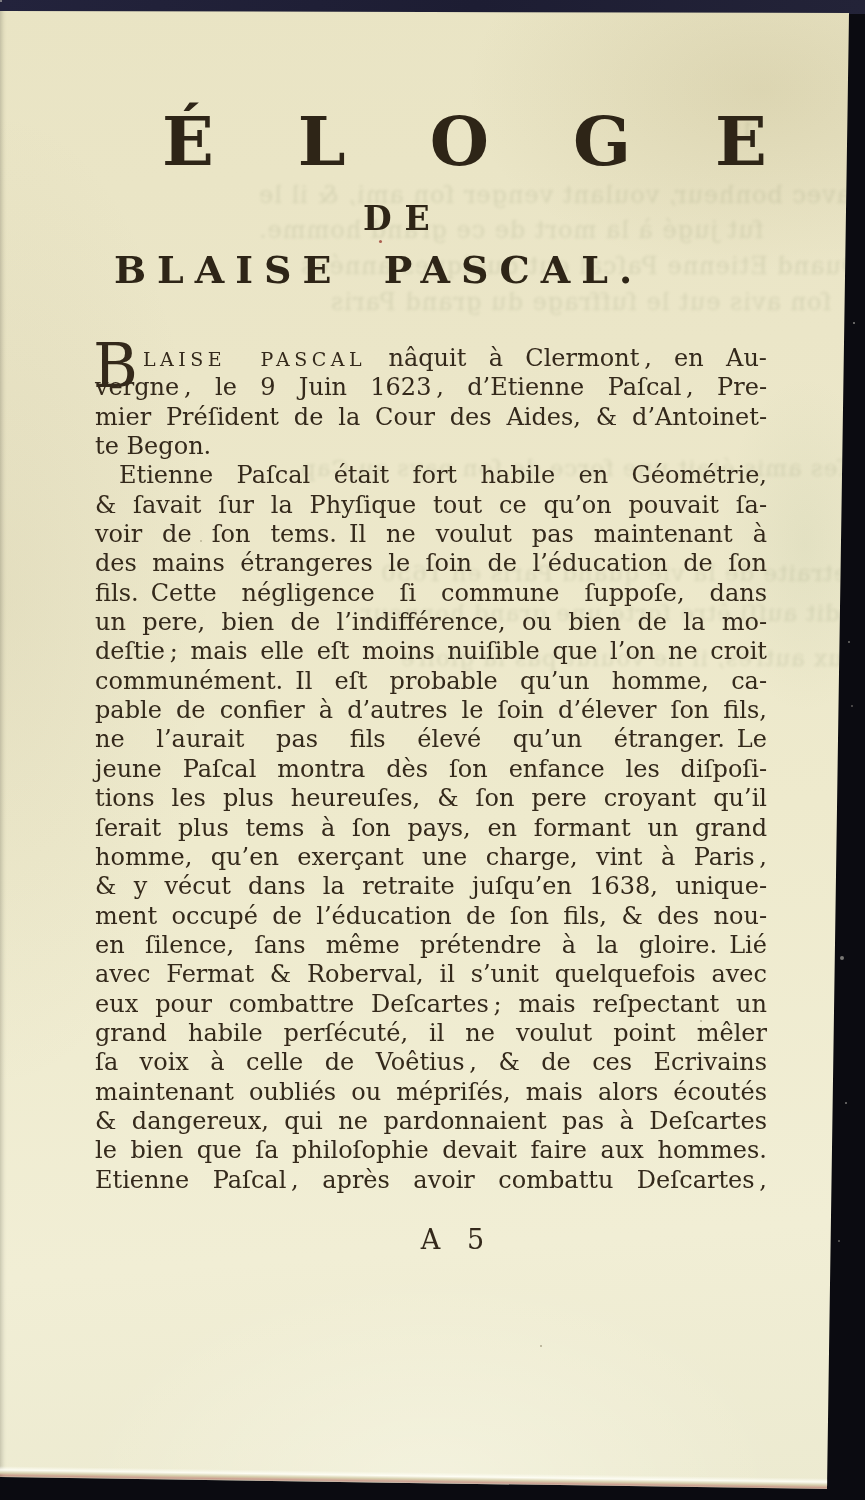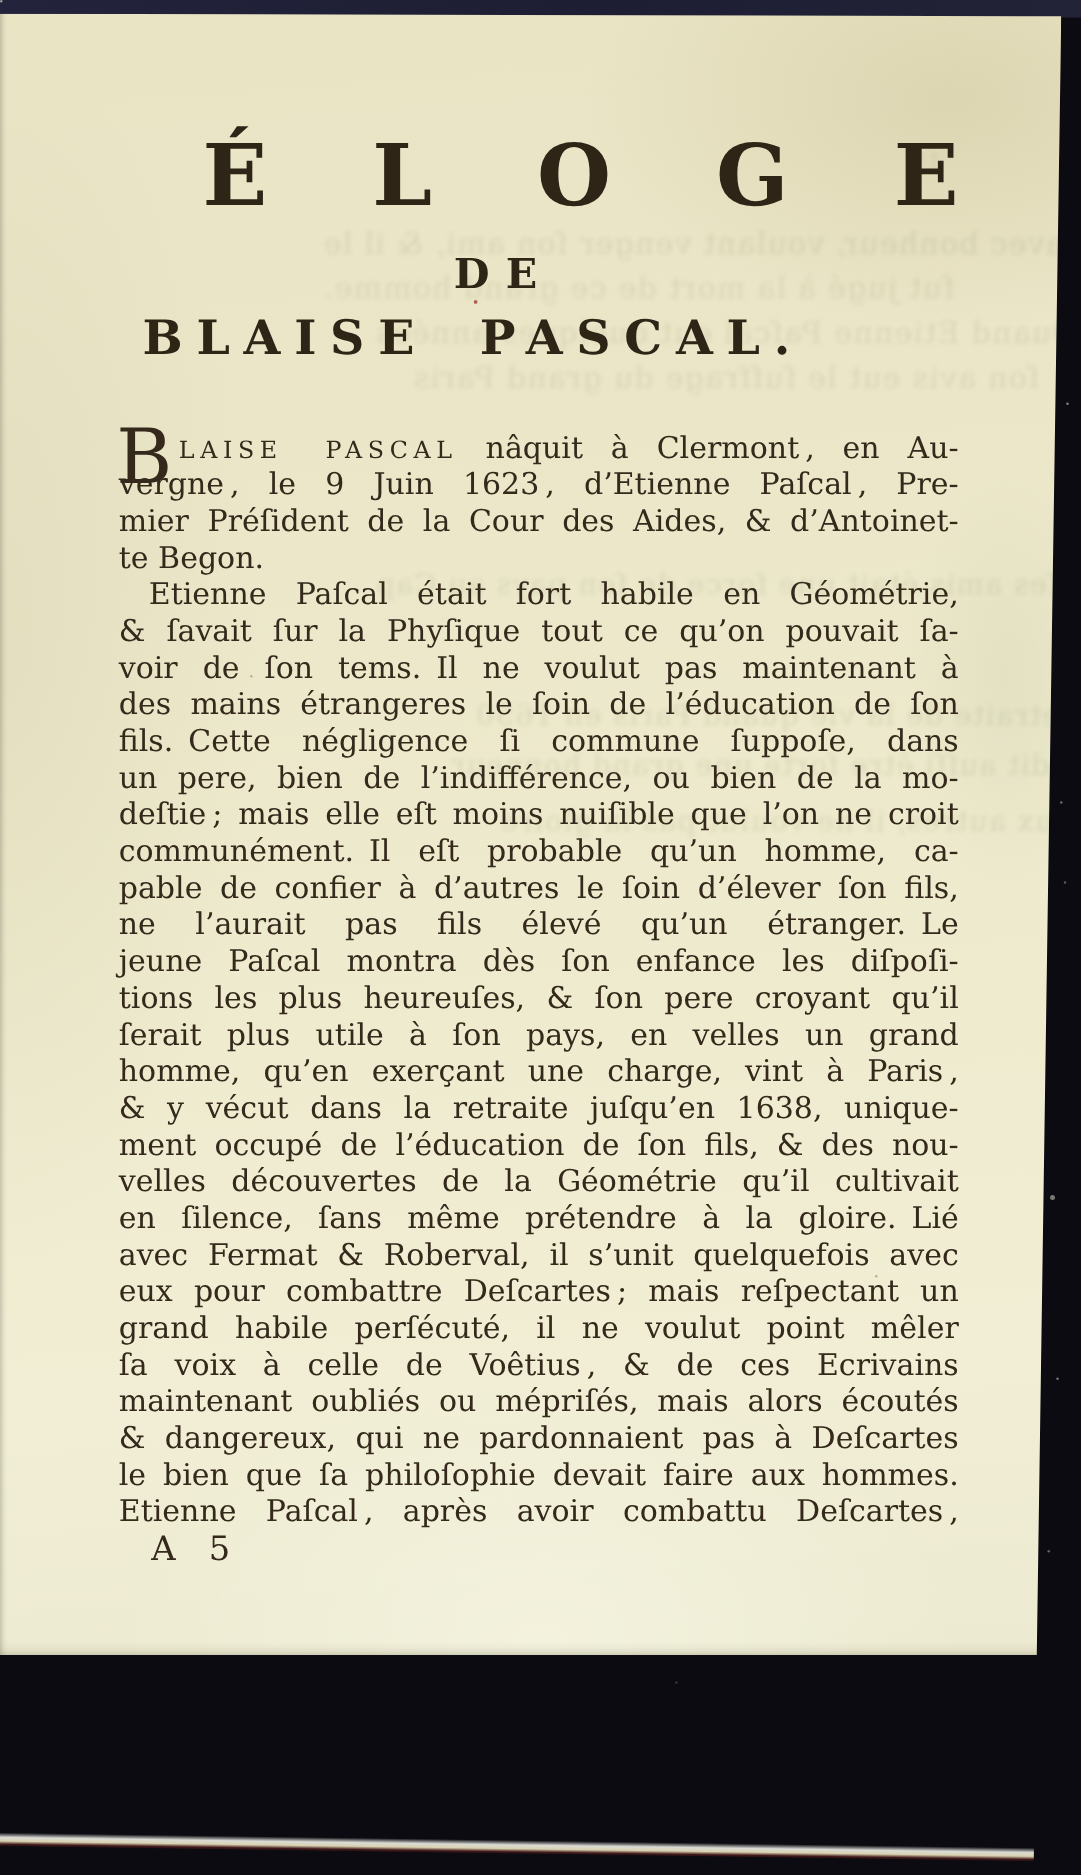"ÉLOGE" .page { height: 1324px -> 1500px }
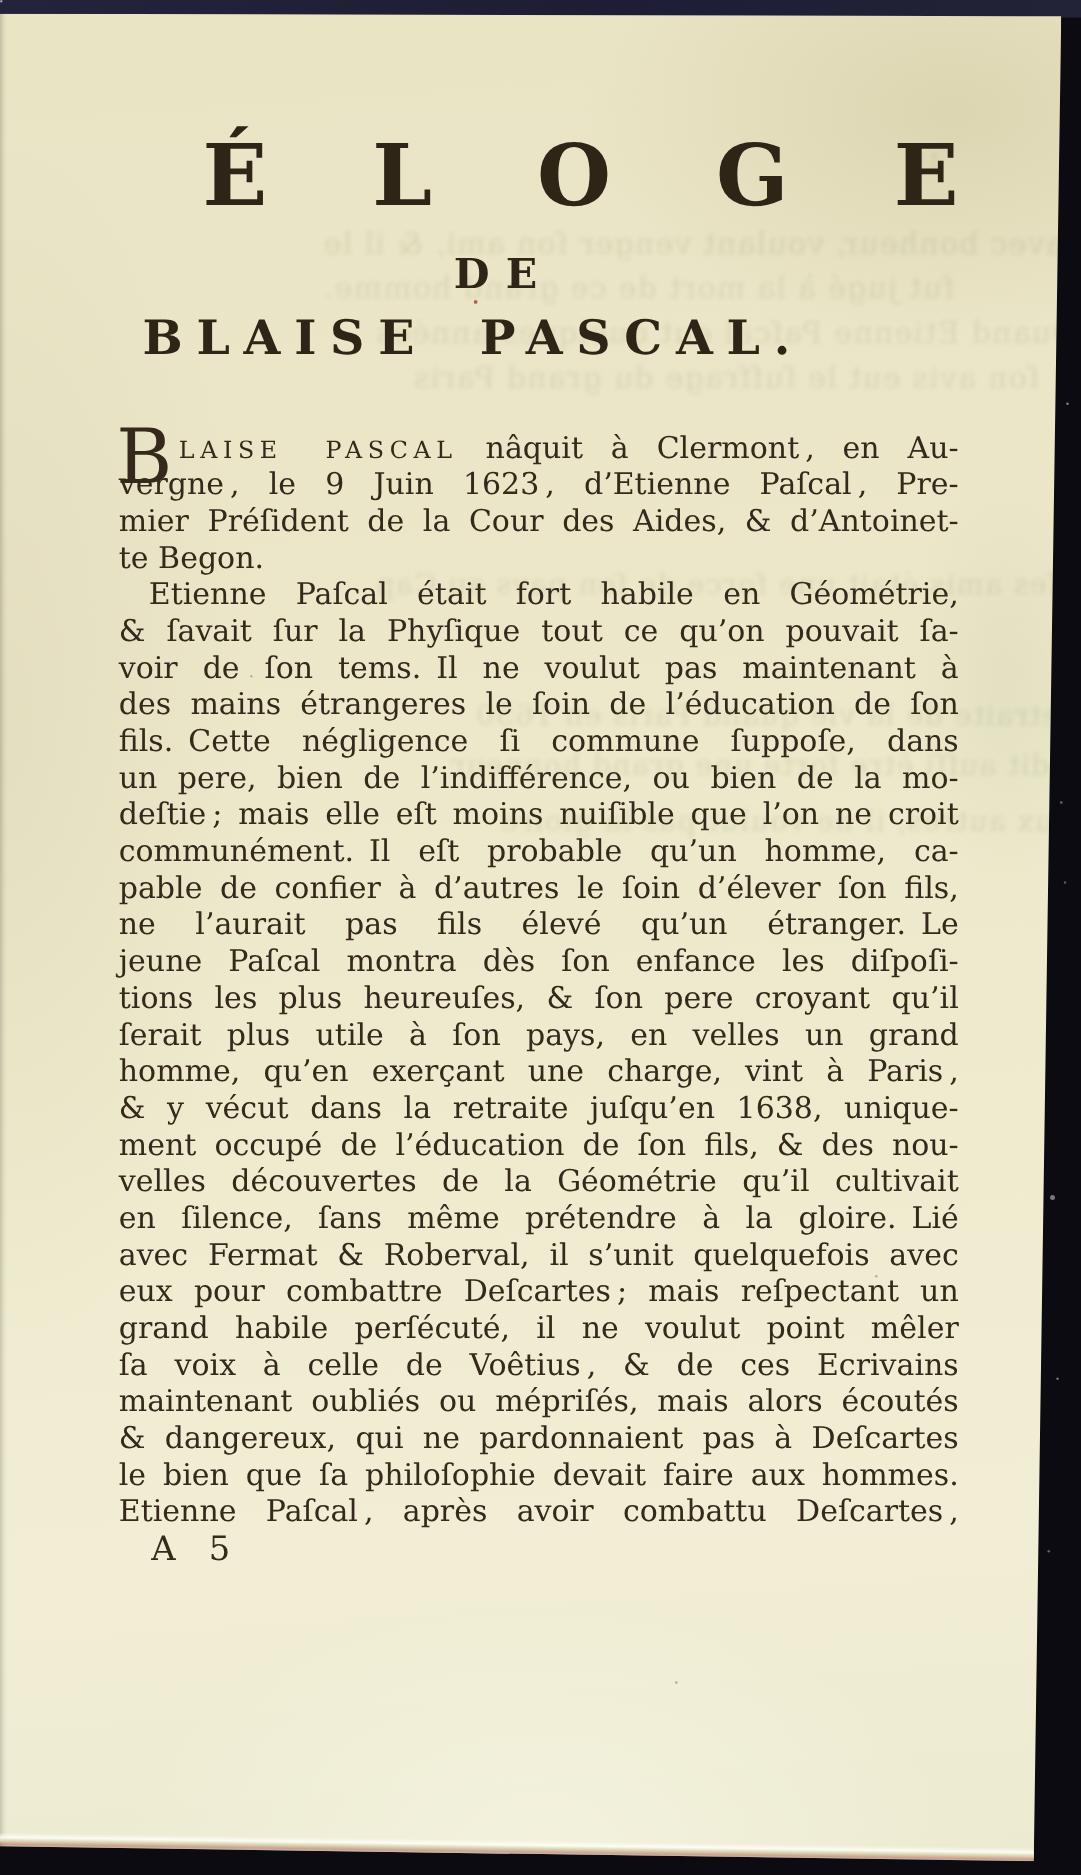"ſerait plus utile à ſon" div.line { text: utile à ſon pays, en velles -> tems à ſon pays, en formant }
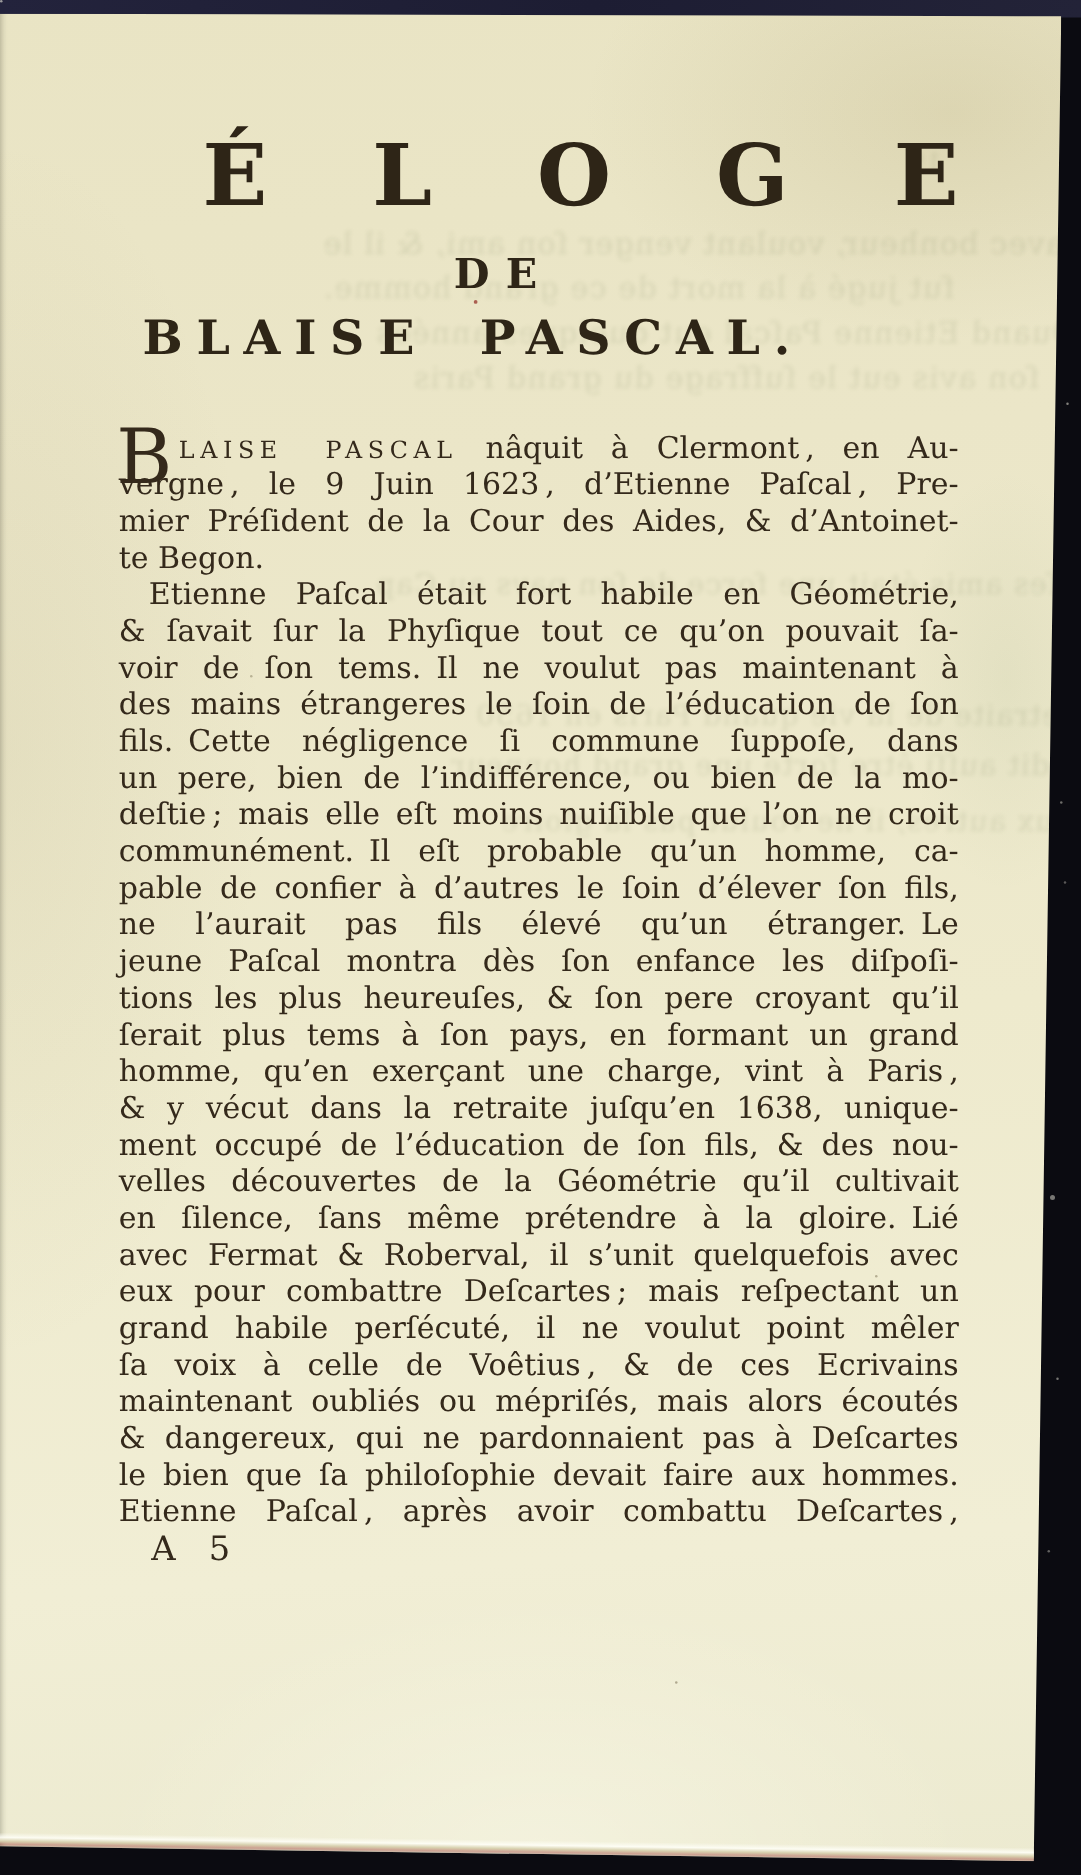"velles découvertes de la Géométrie" div.line { html: <div>velles découvertes de la Géométrie qu’il cultivait</div> -> none }
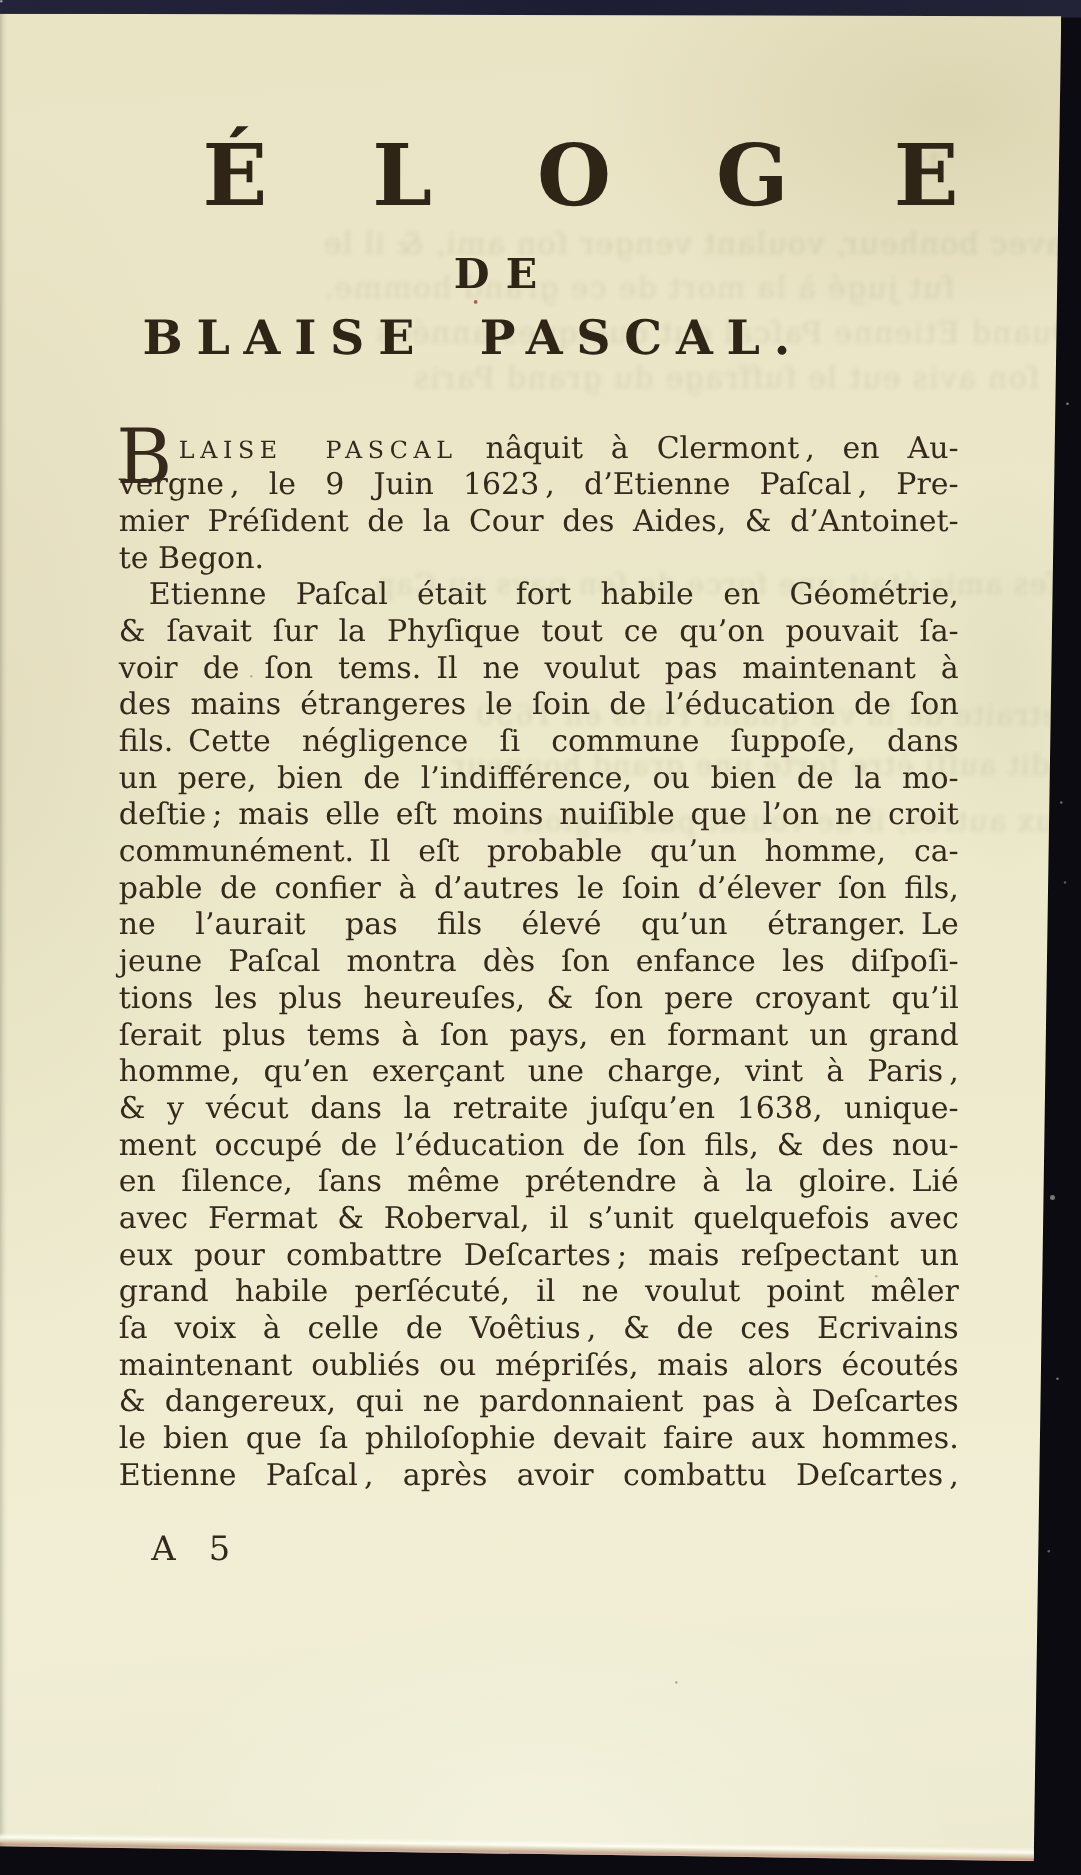"A 5" .signature { text-align: left -> center }
